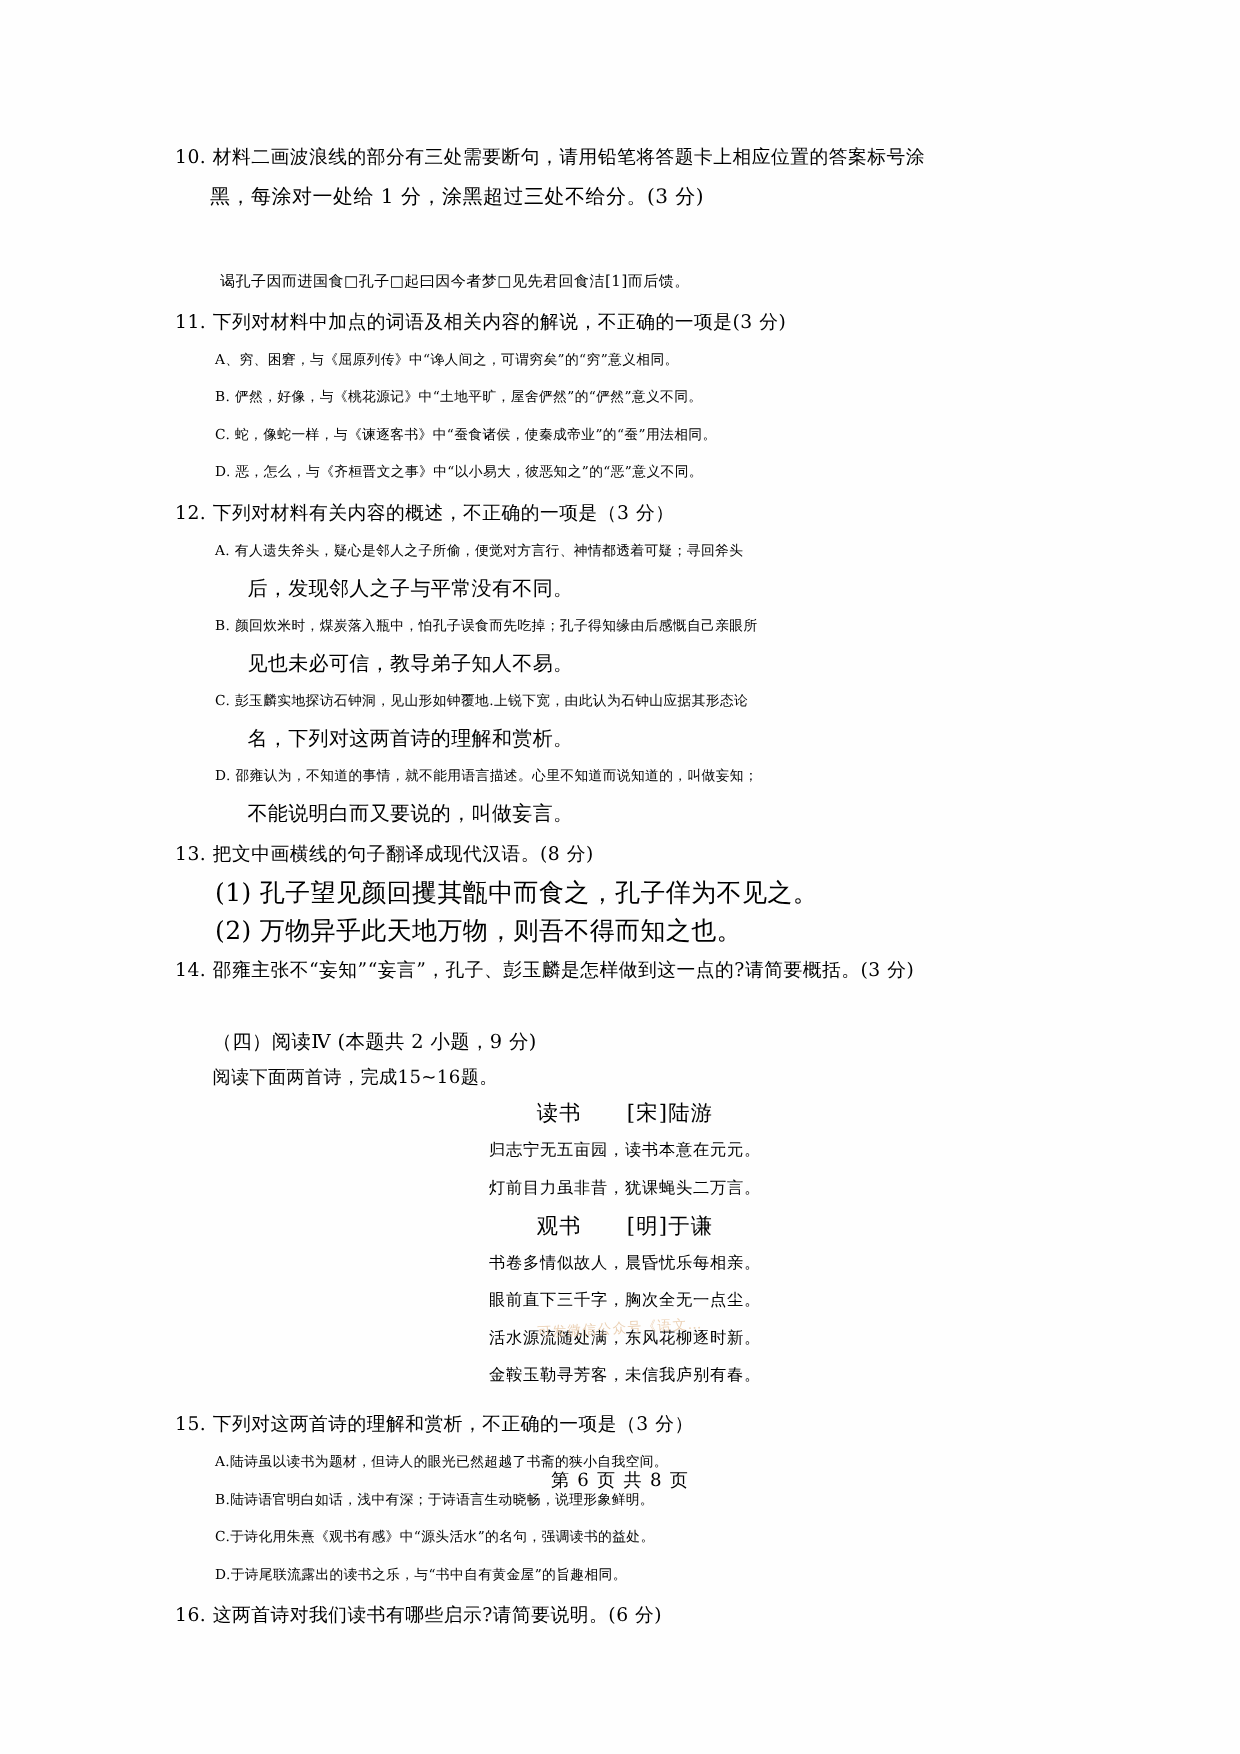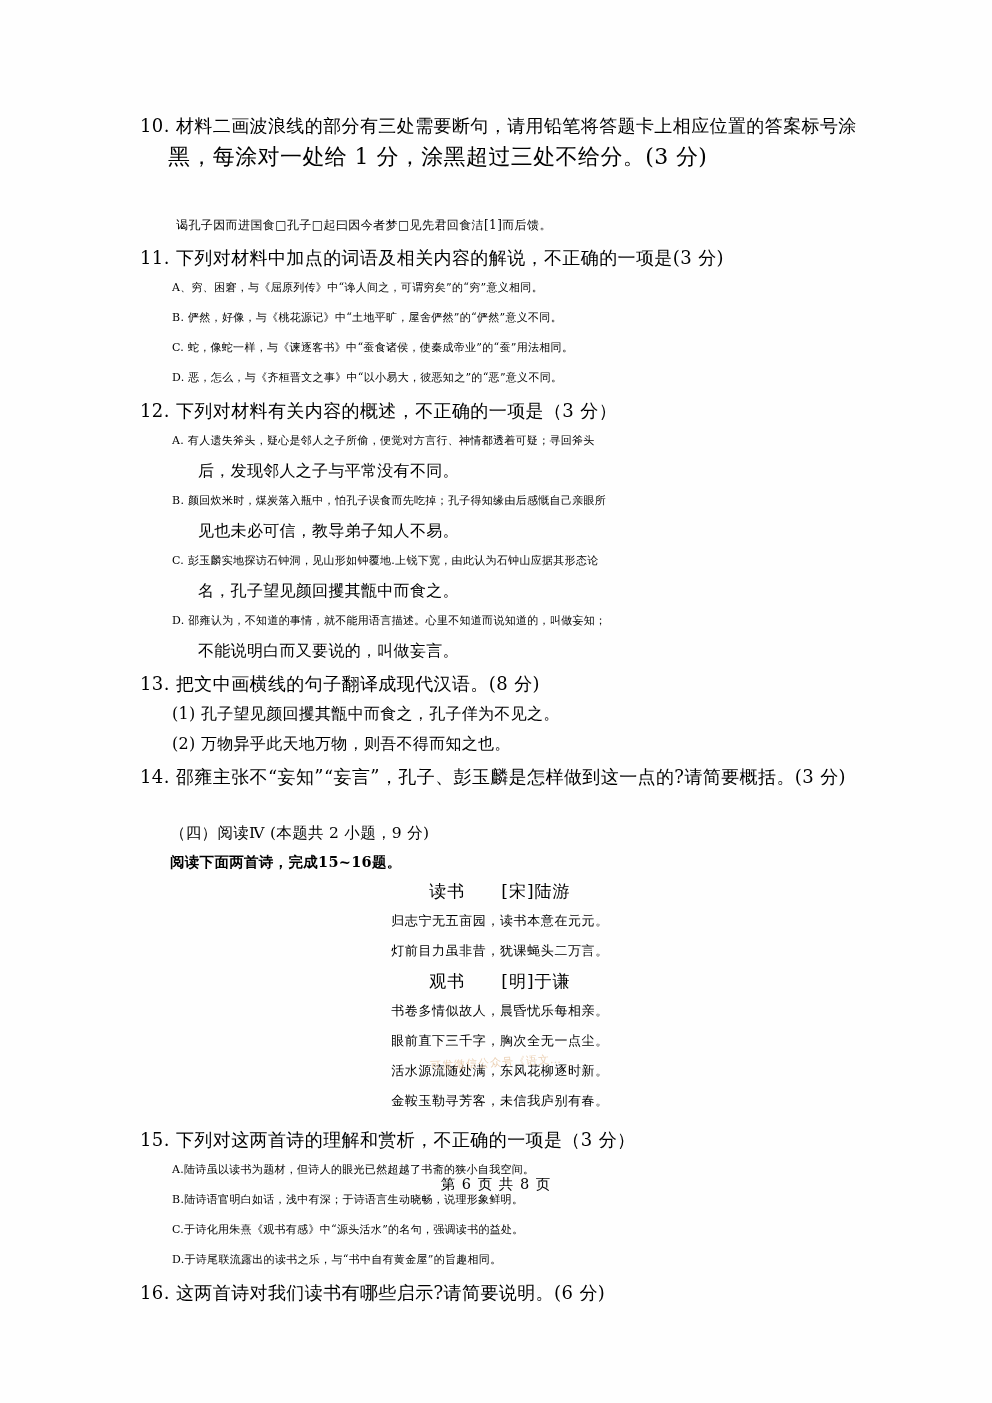"10." .q-stem { font-size: 18px -> 15px }
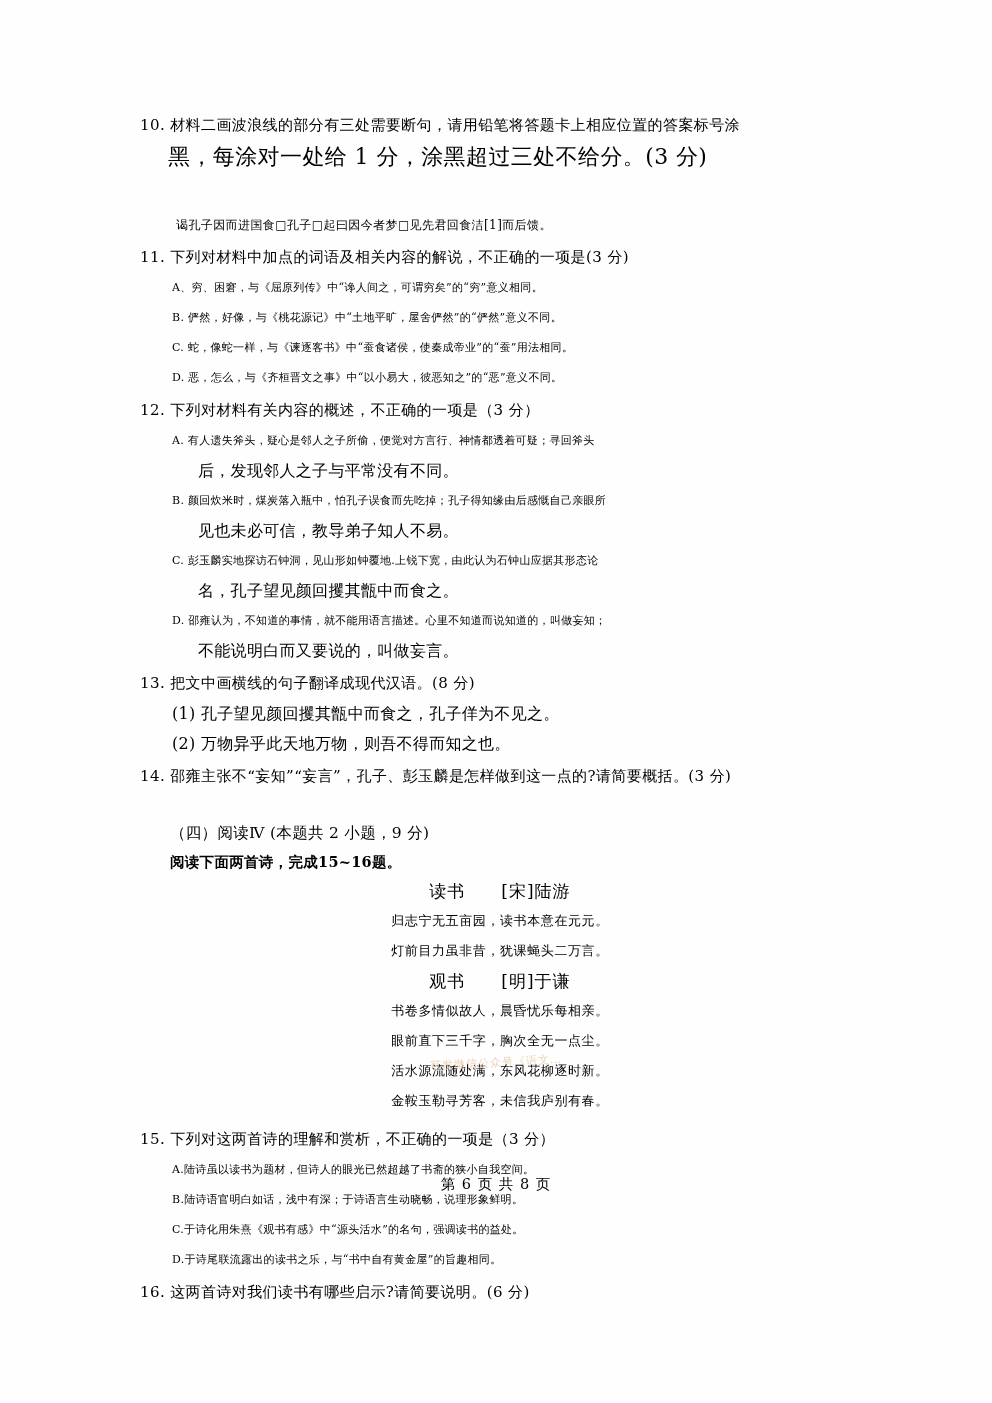"黑，每涂对一处给 1 分，涂黑超过三处不给分。(3 分)" .q-stem-cont { font-size: 22px -> 16px }
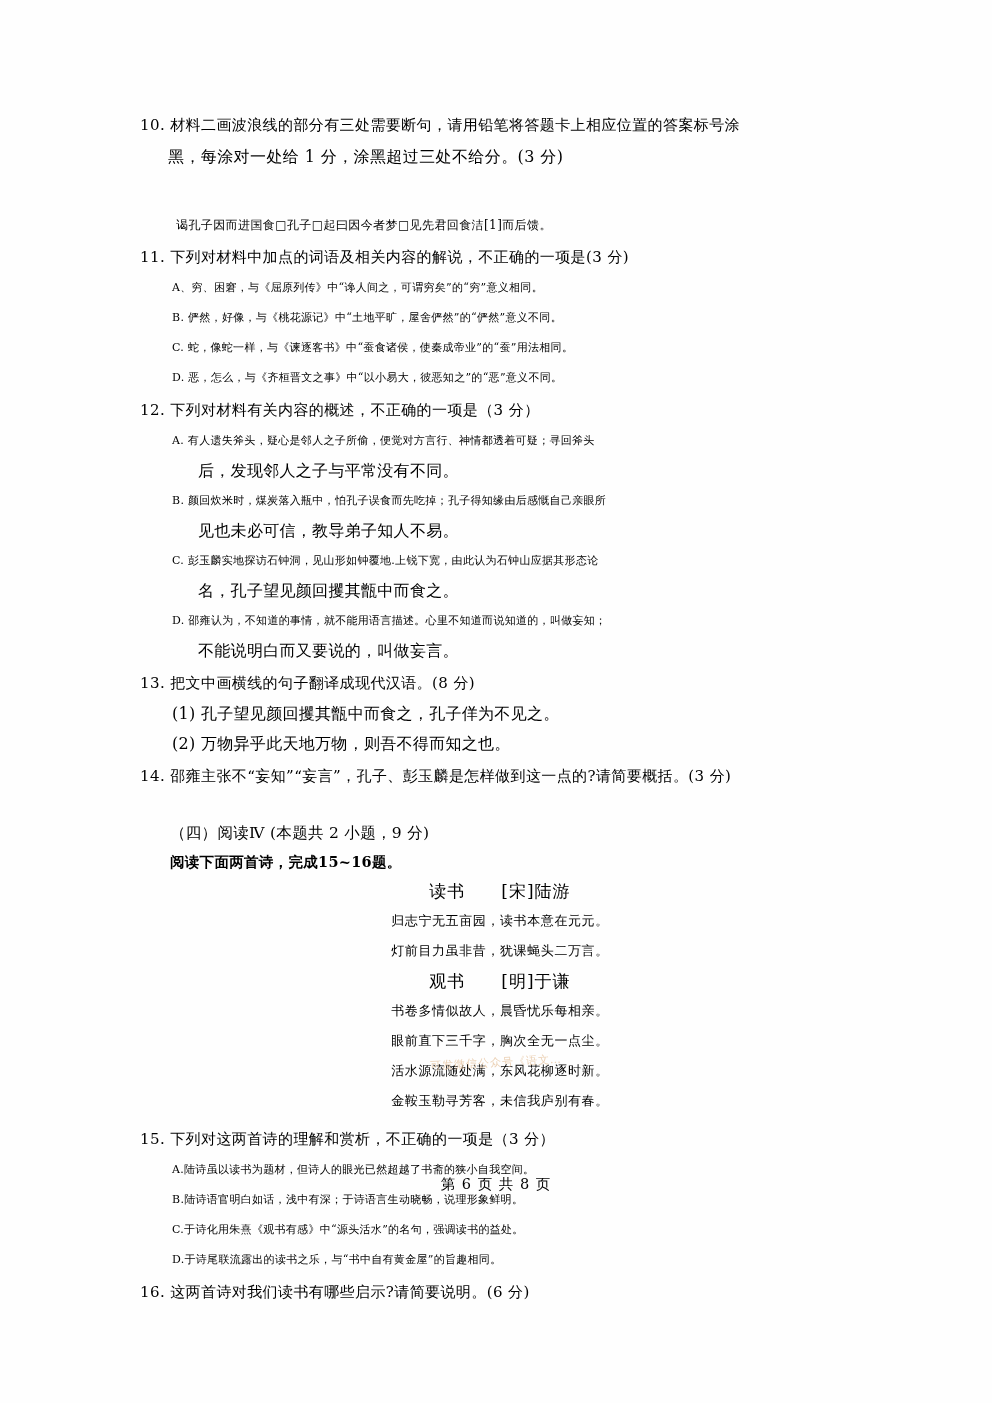"名，孔子望见颜回攫其甑中而食之。" div.opt-cont { text: 孔子望见颜回攫其甑中而食之 -> 下列对这两首诗的理解和赏析 }
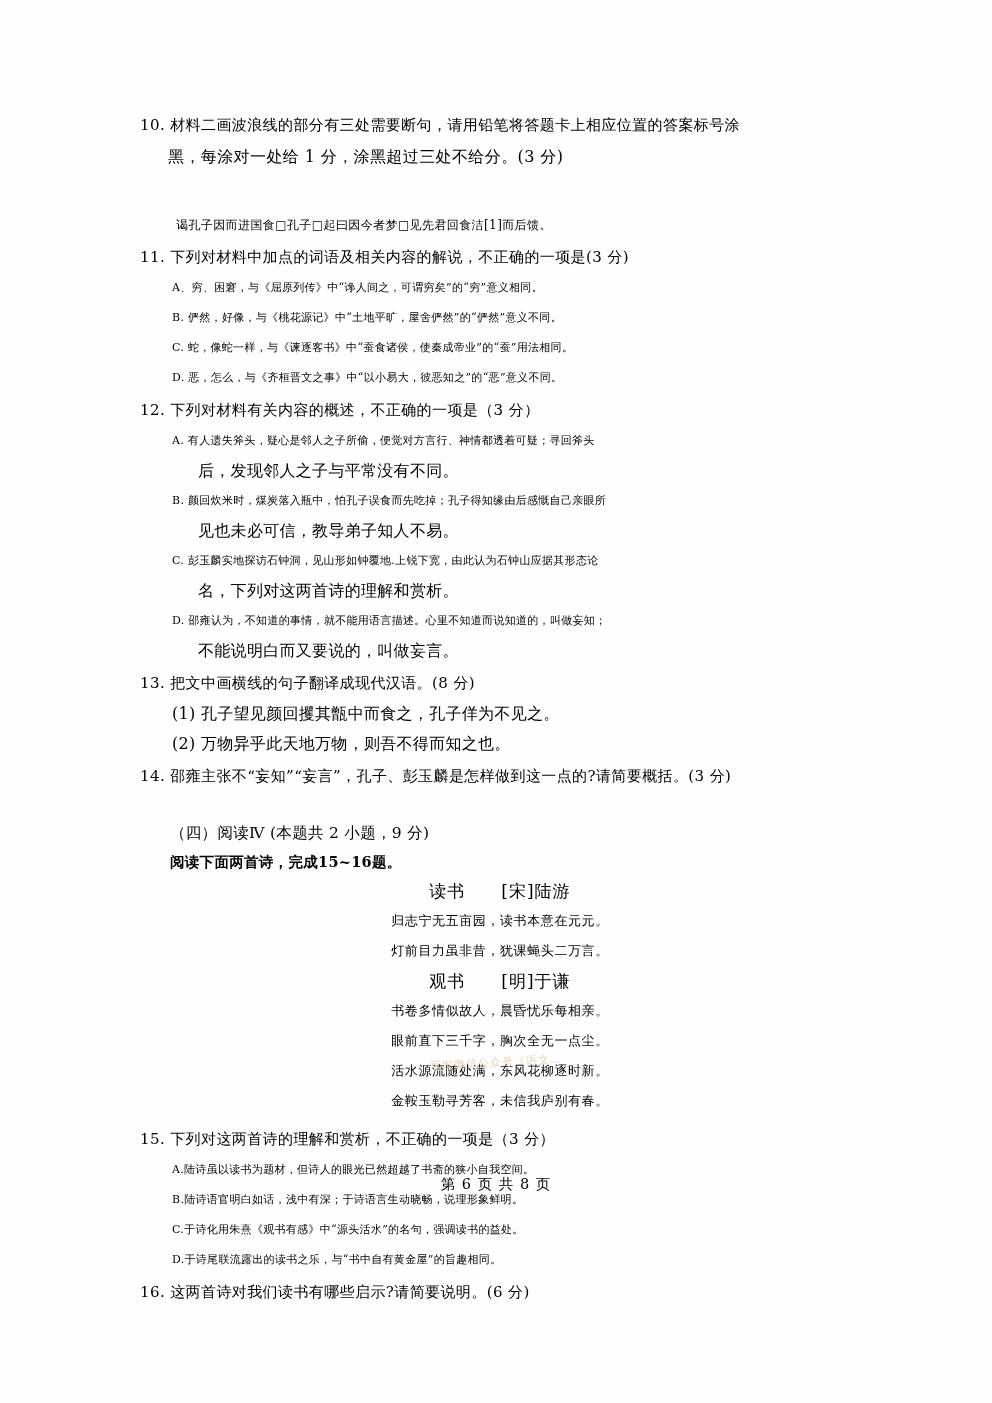"(1) 孔子望见颜回攫其甑中而食之，孔子佯为不见之。" .indent-sub { font-size: 16px -> 20px }
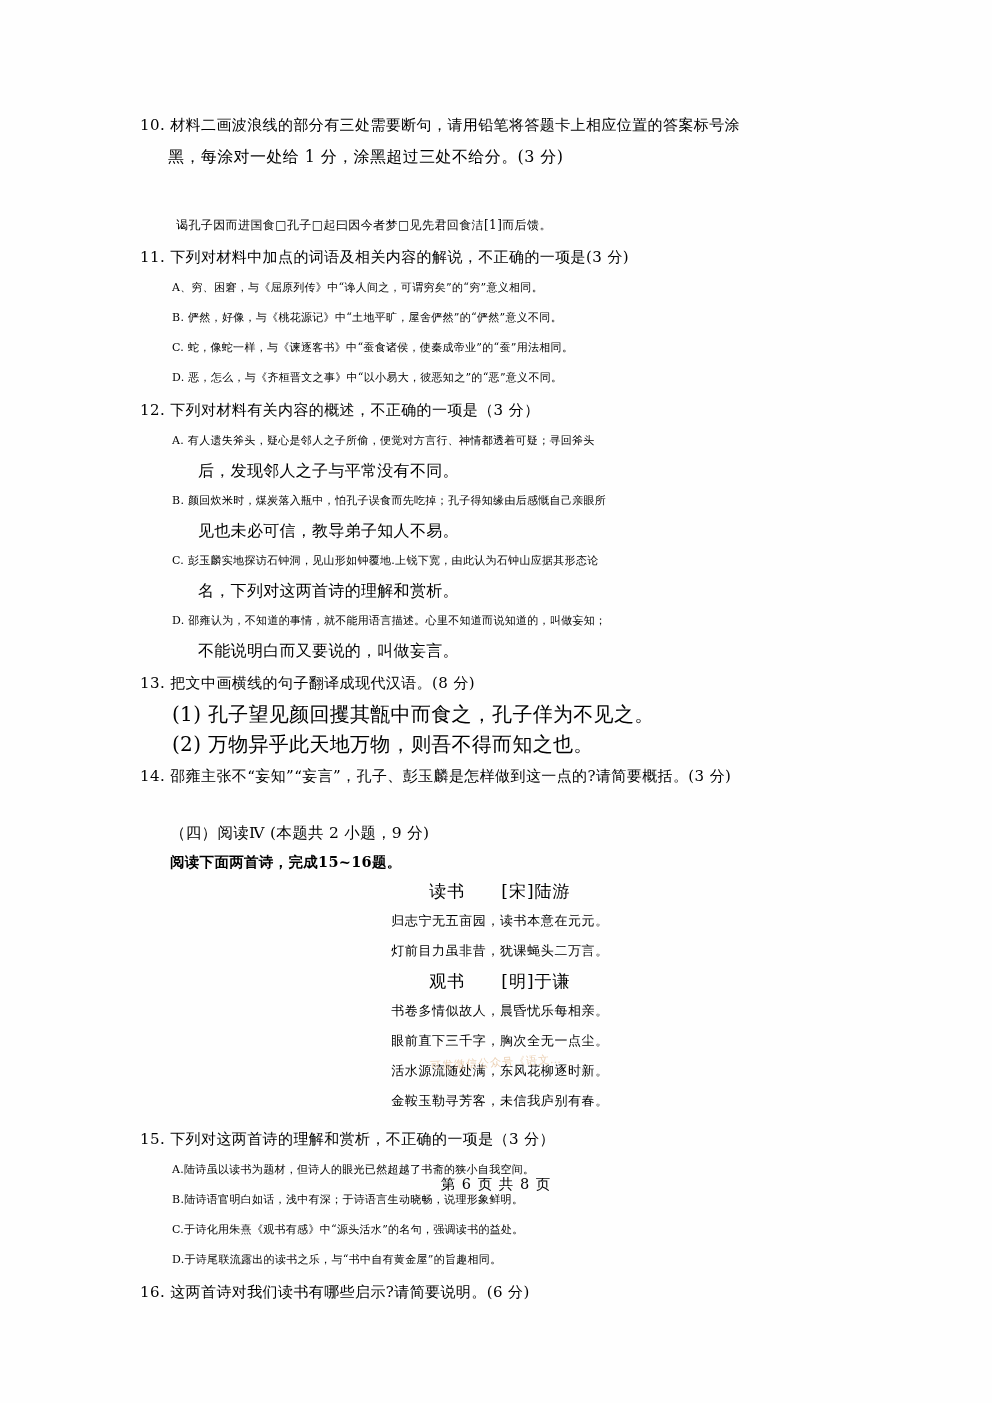"阅读下面两首诗，完成15~16题。" .section-sub { font-weight: bold -> none }
